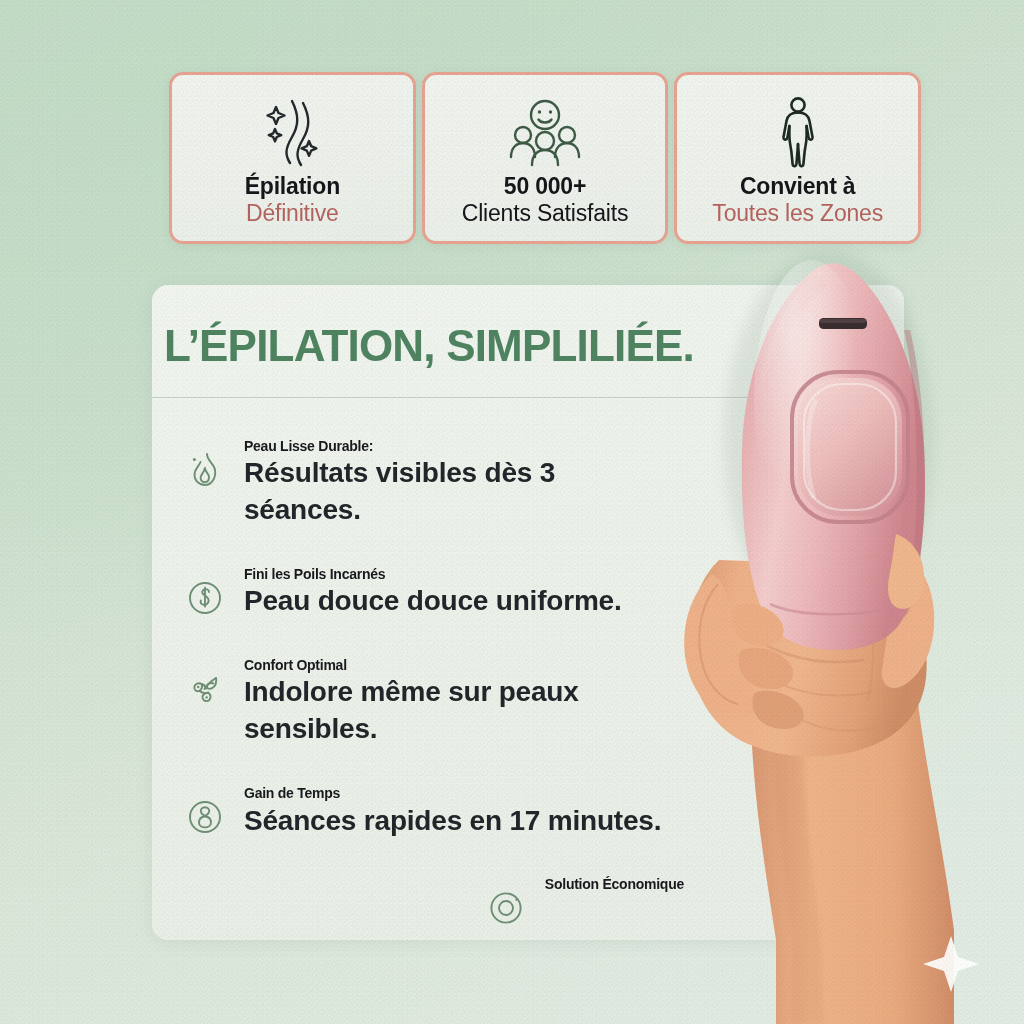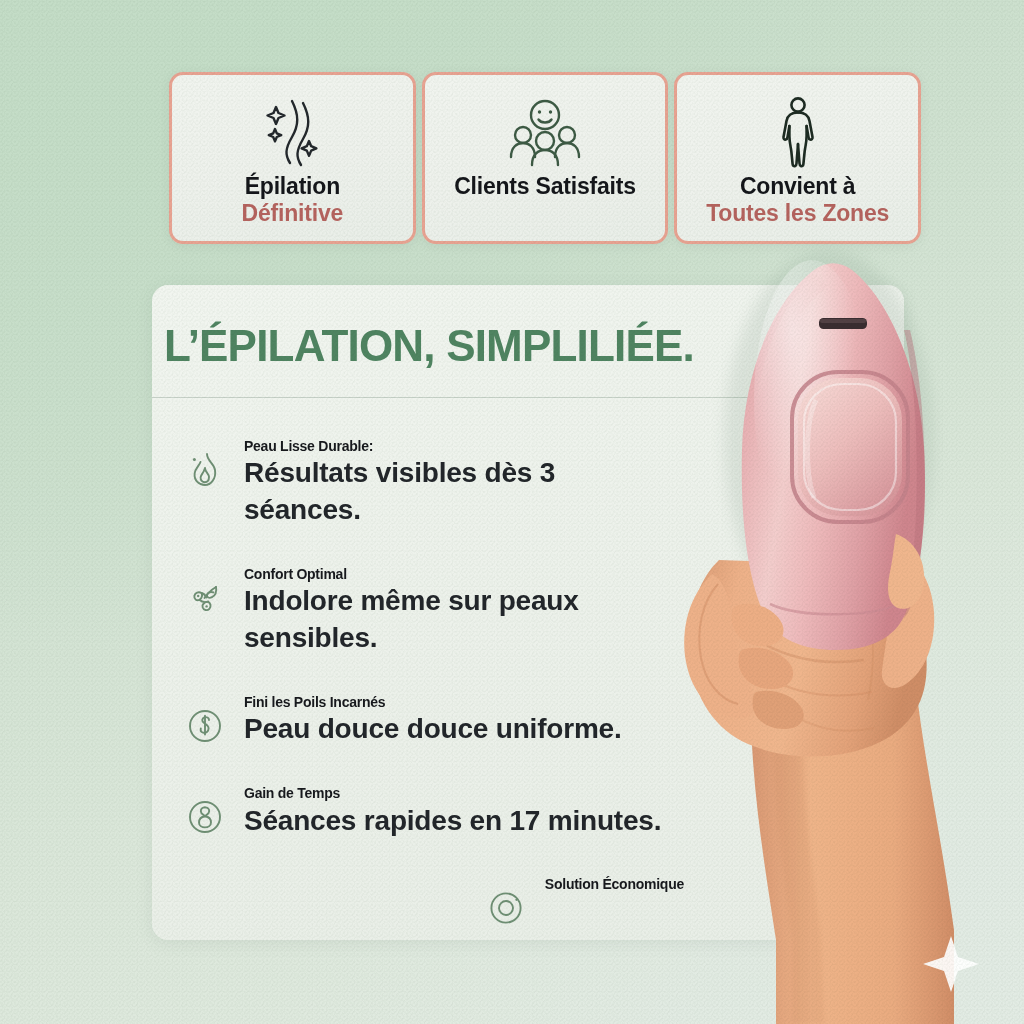"50 000+" span.badge-l1 { html: none -> <span>50 000+</span> }
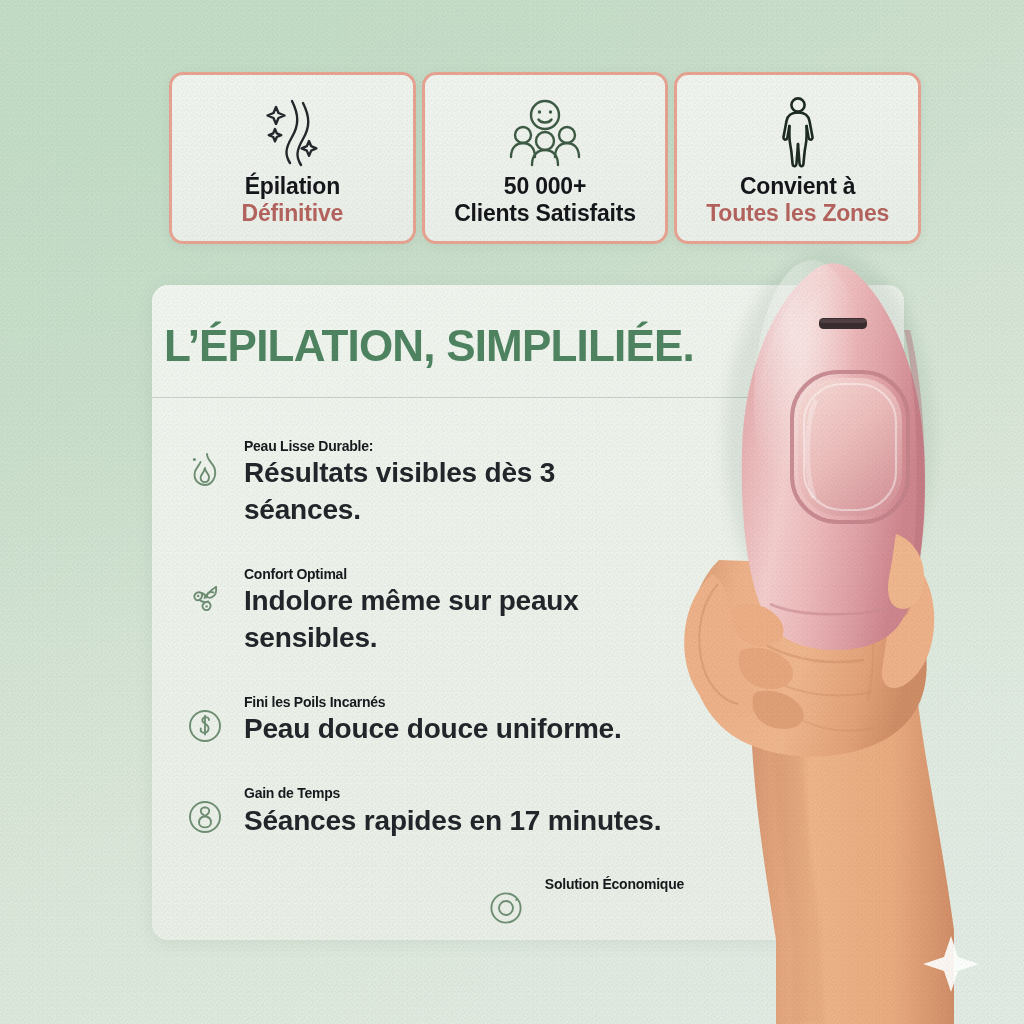"Définitive" .badge-l2 { font-weight: 700 -> 400 }
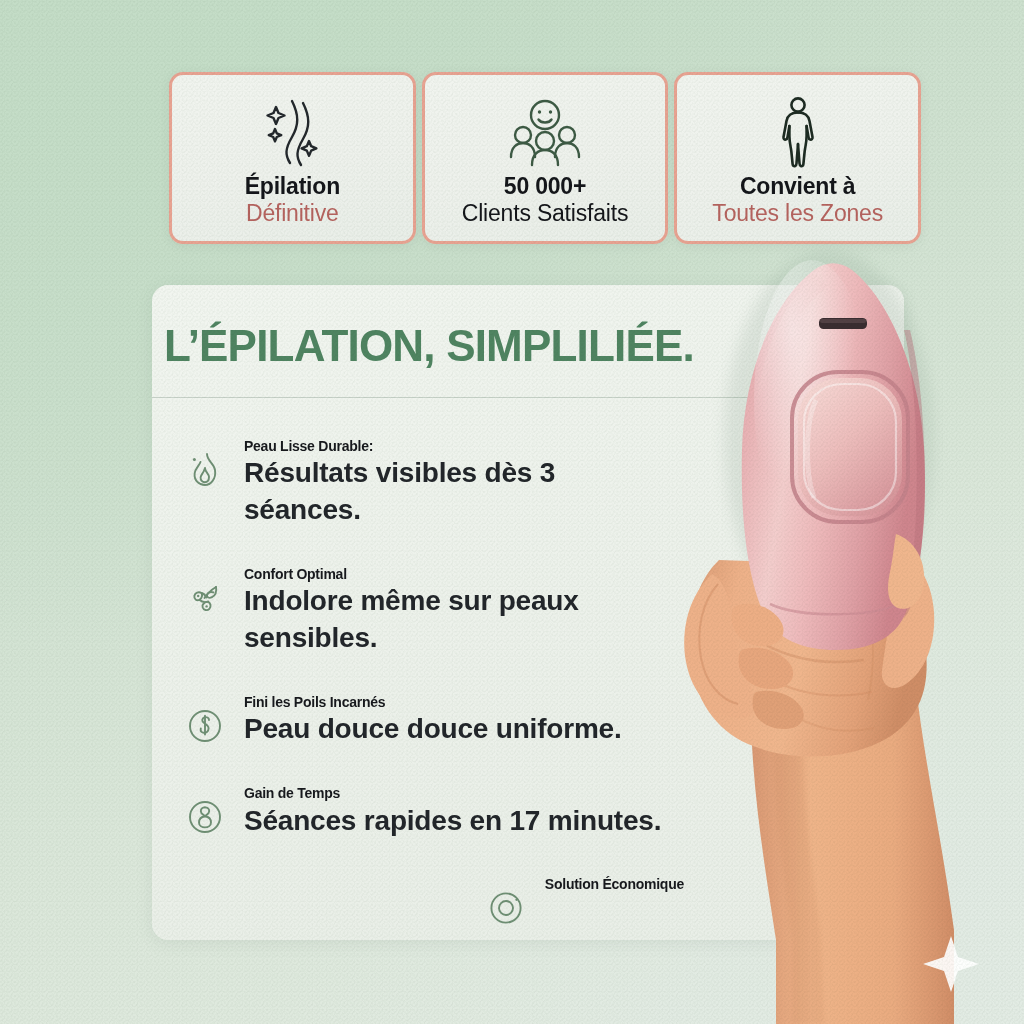"Confort Optimal" div.feature { order: before "Fini les Poils Incarnés" -> after "Fini les Poils Incarnés" }
